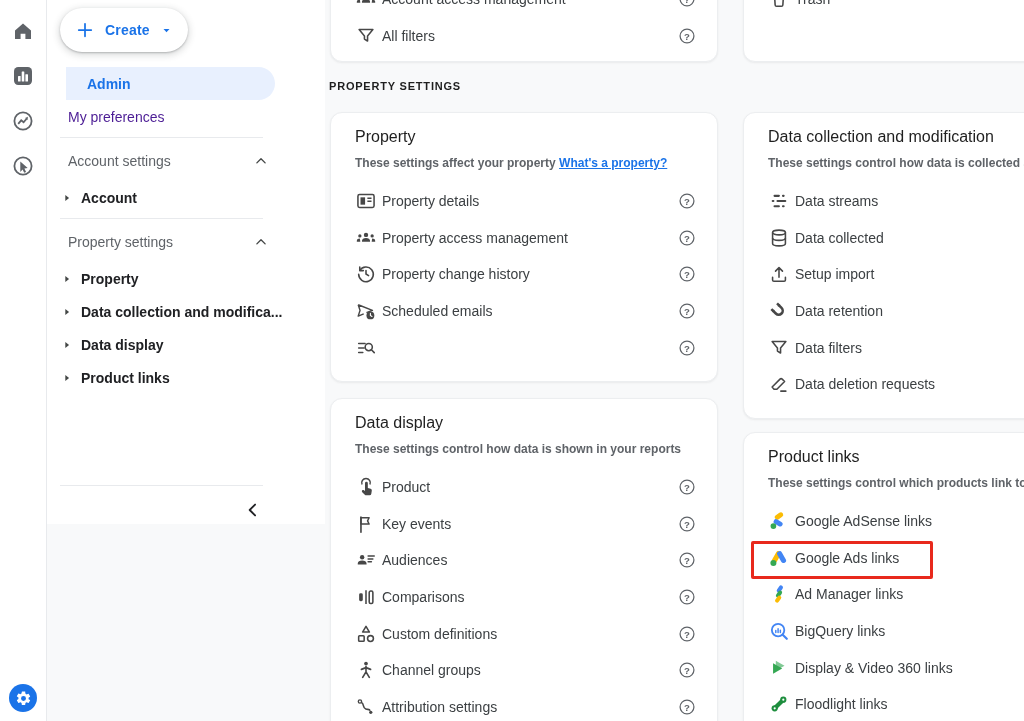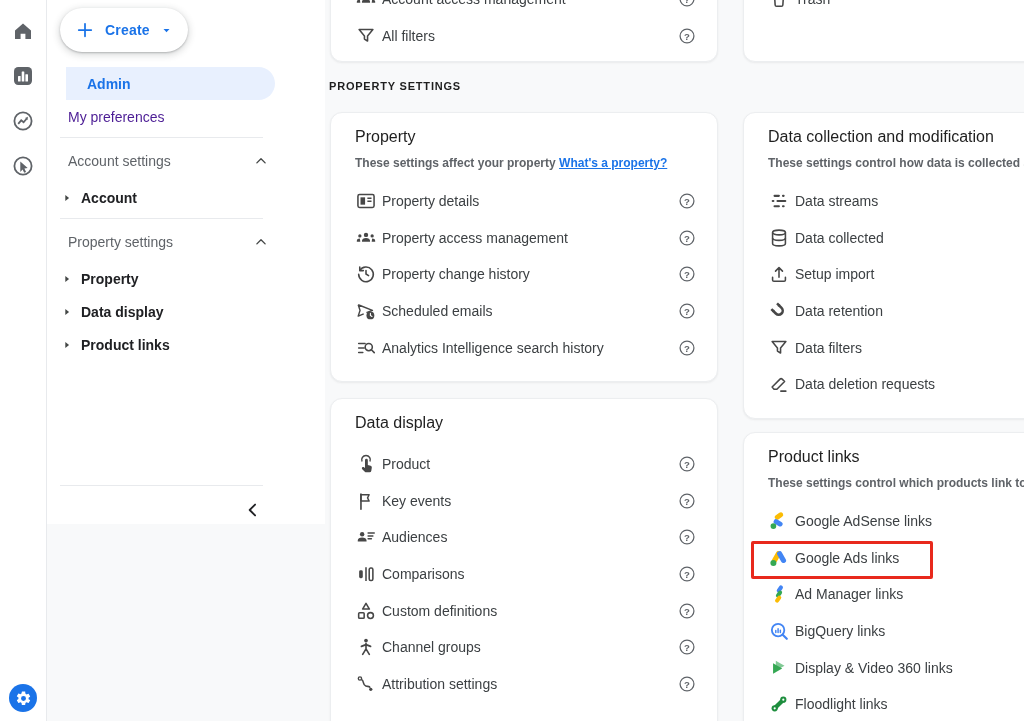"Data collection and modifica..." div.sec-item { html: none -> <div> <span> <svg> <path></path> </svg> </span> <span>Data collection and modifica...</span> </div> }
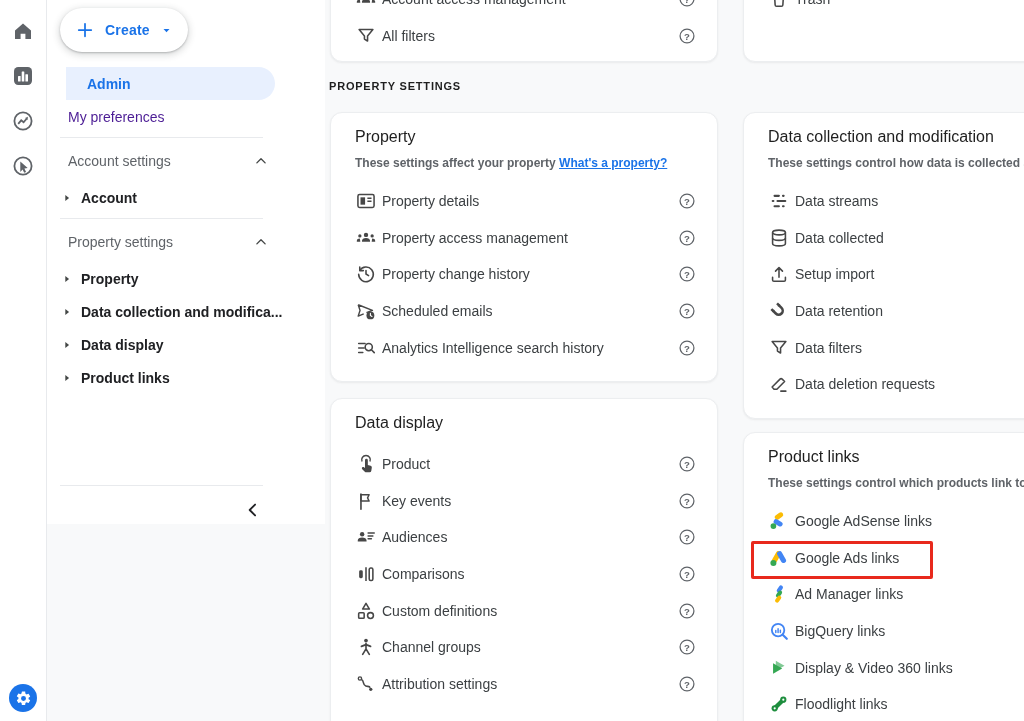"Analytics Intelligence search history" span.rlabel { html: <span>Analytics Intelligence search history</span> -> none }
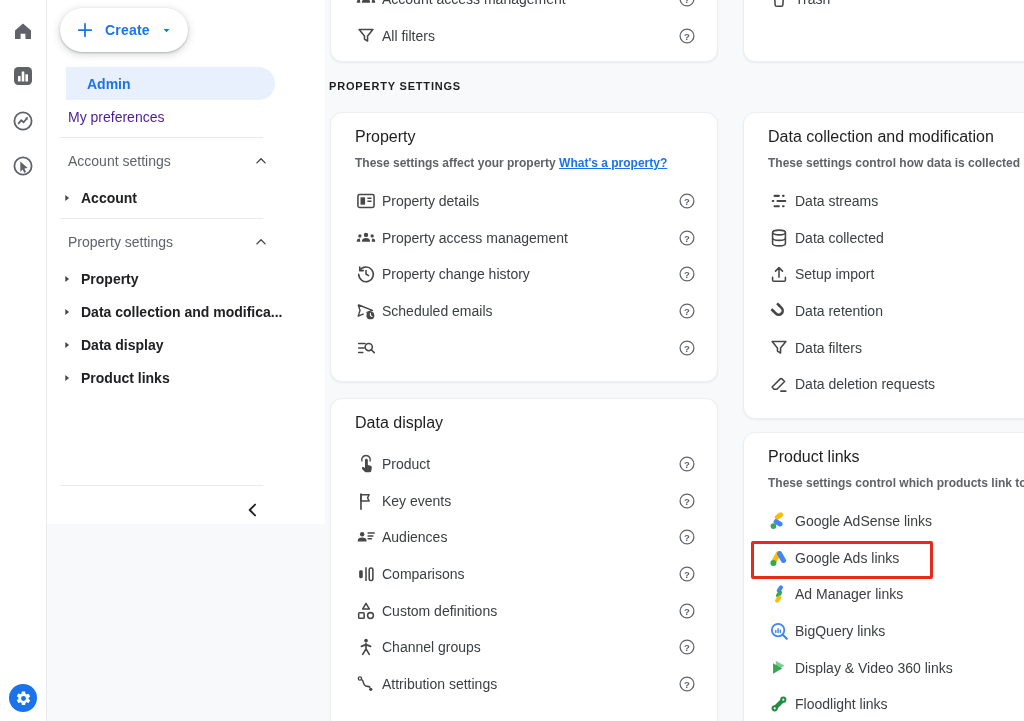"These settings control how data is shown" div.card-sub { html: none -> <div>These settings control how data is shown in your reports</div> }
